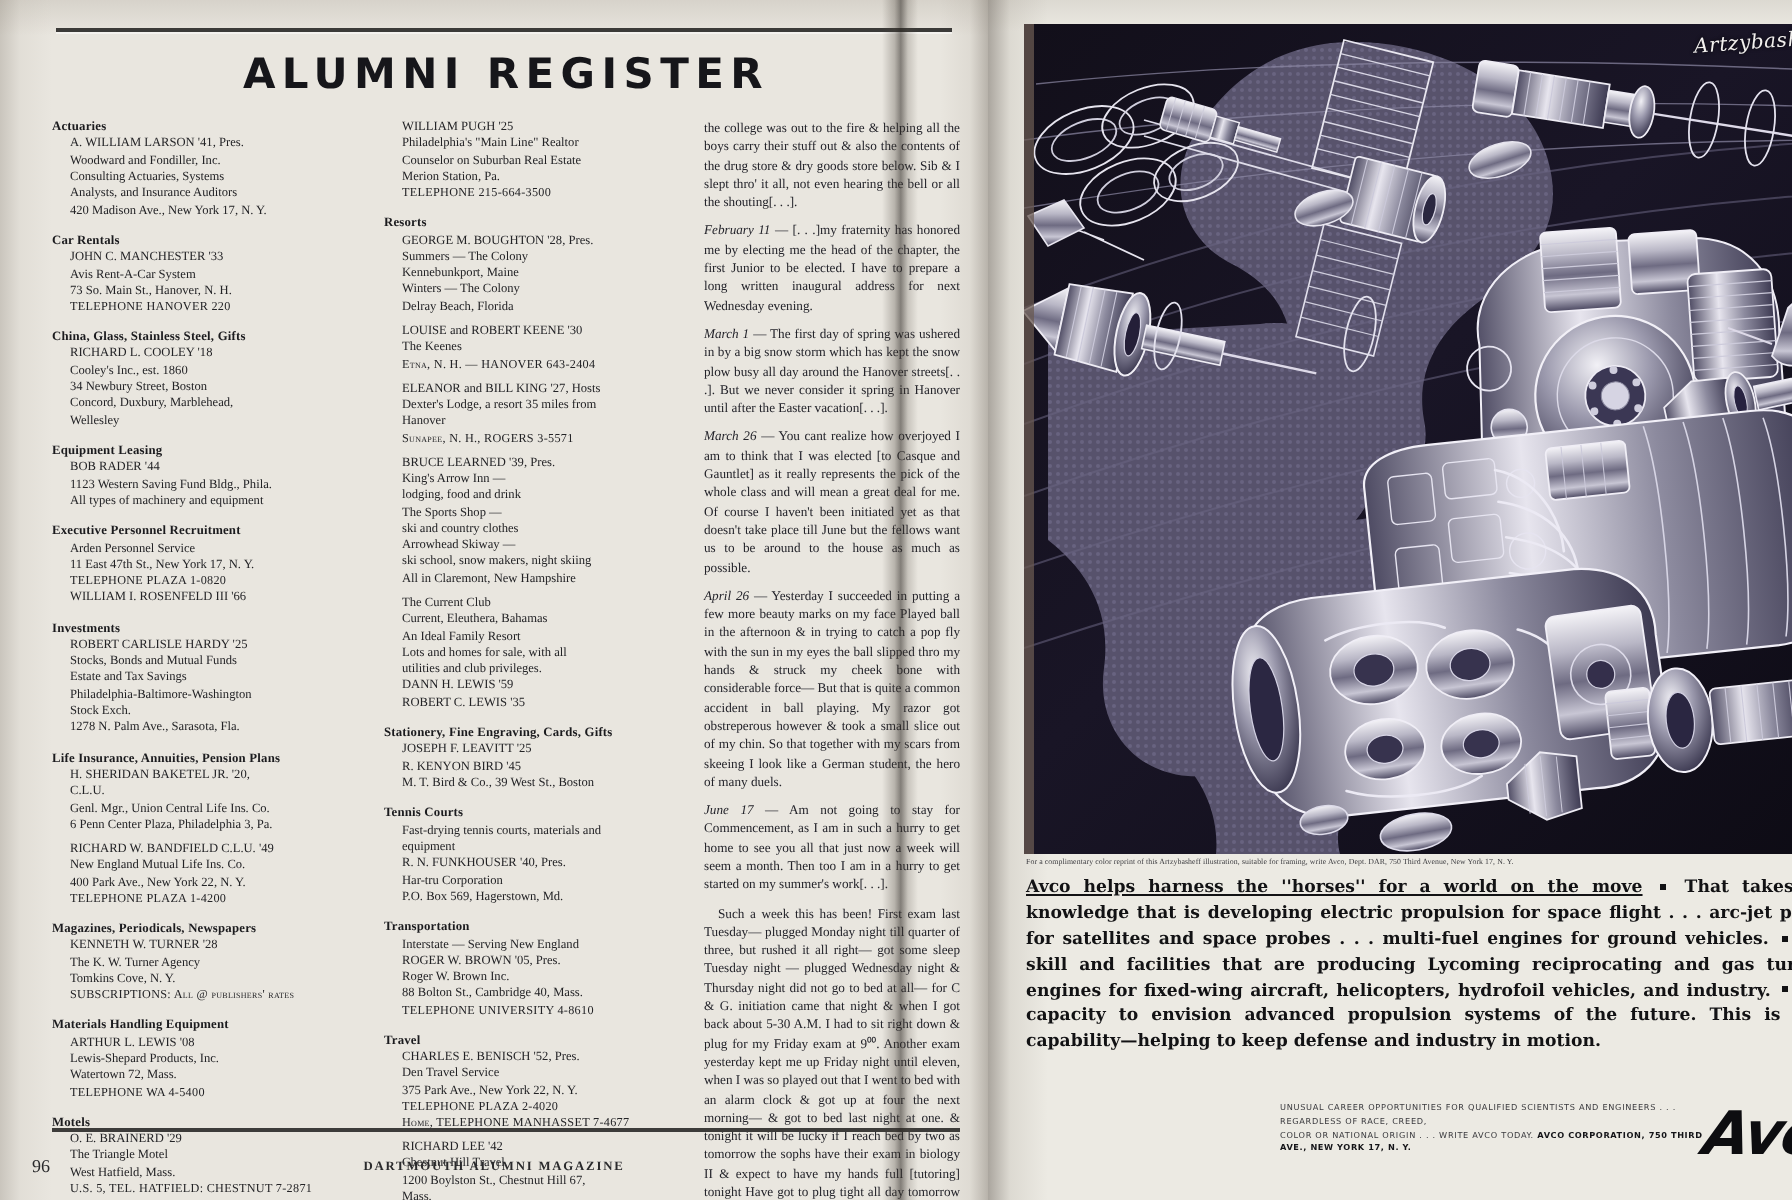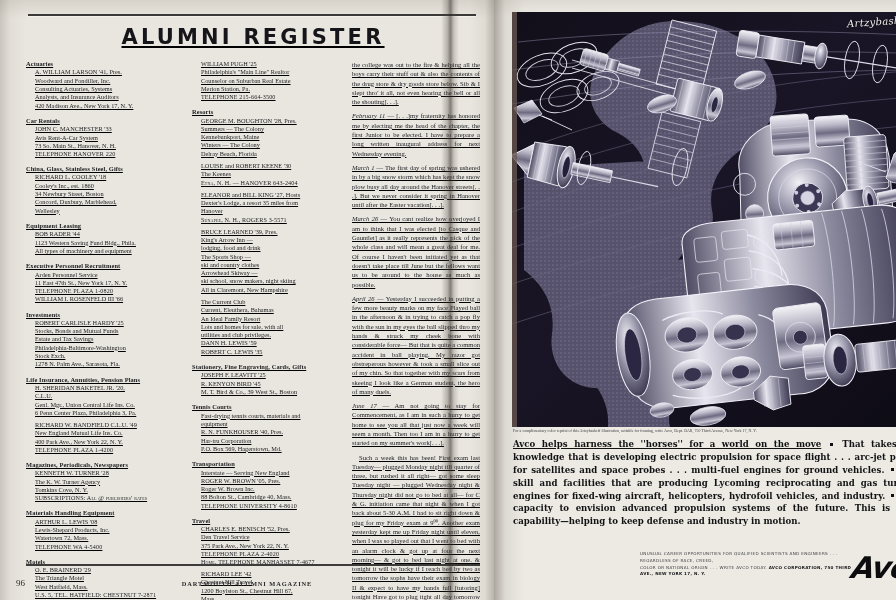"ALUMNI REGISTER" .page-left { text-decoration: underline -> none }
